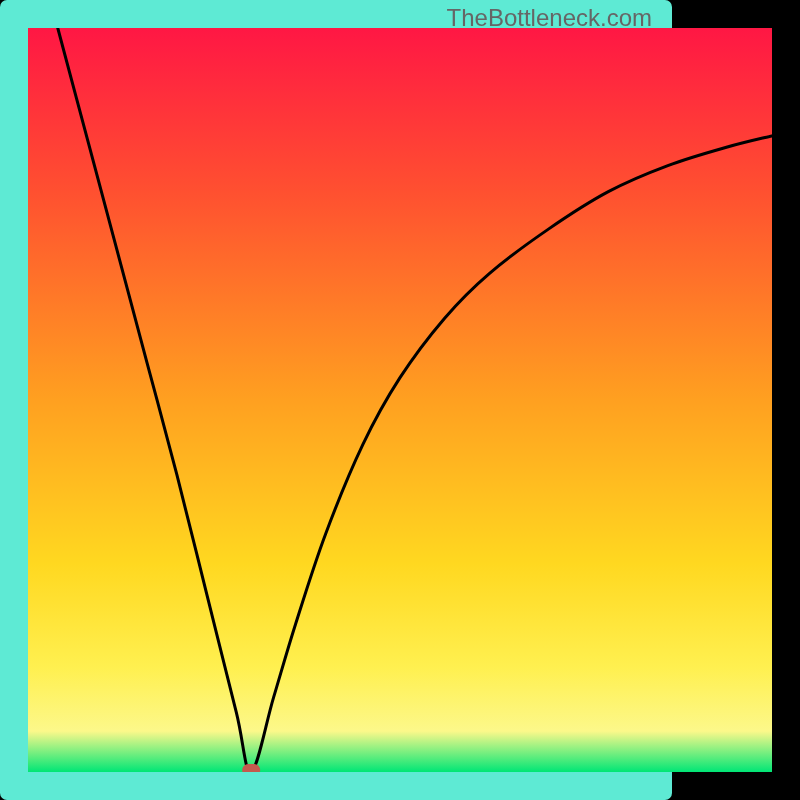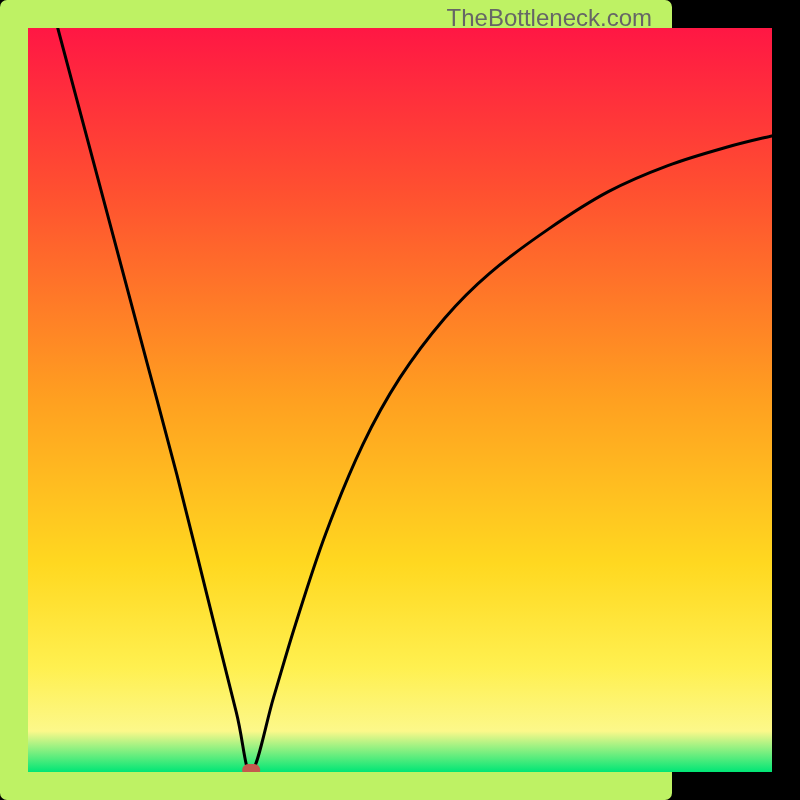"TheBottleneck.com" .frame { background: #bef264 -> #5eead4 }
